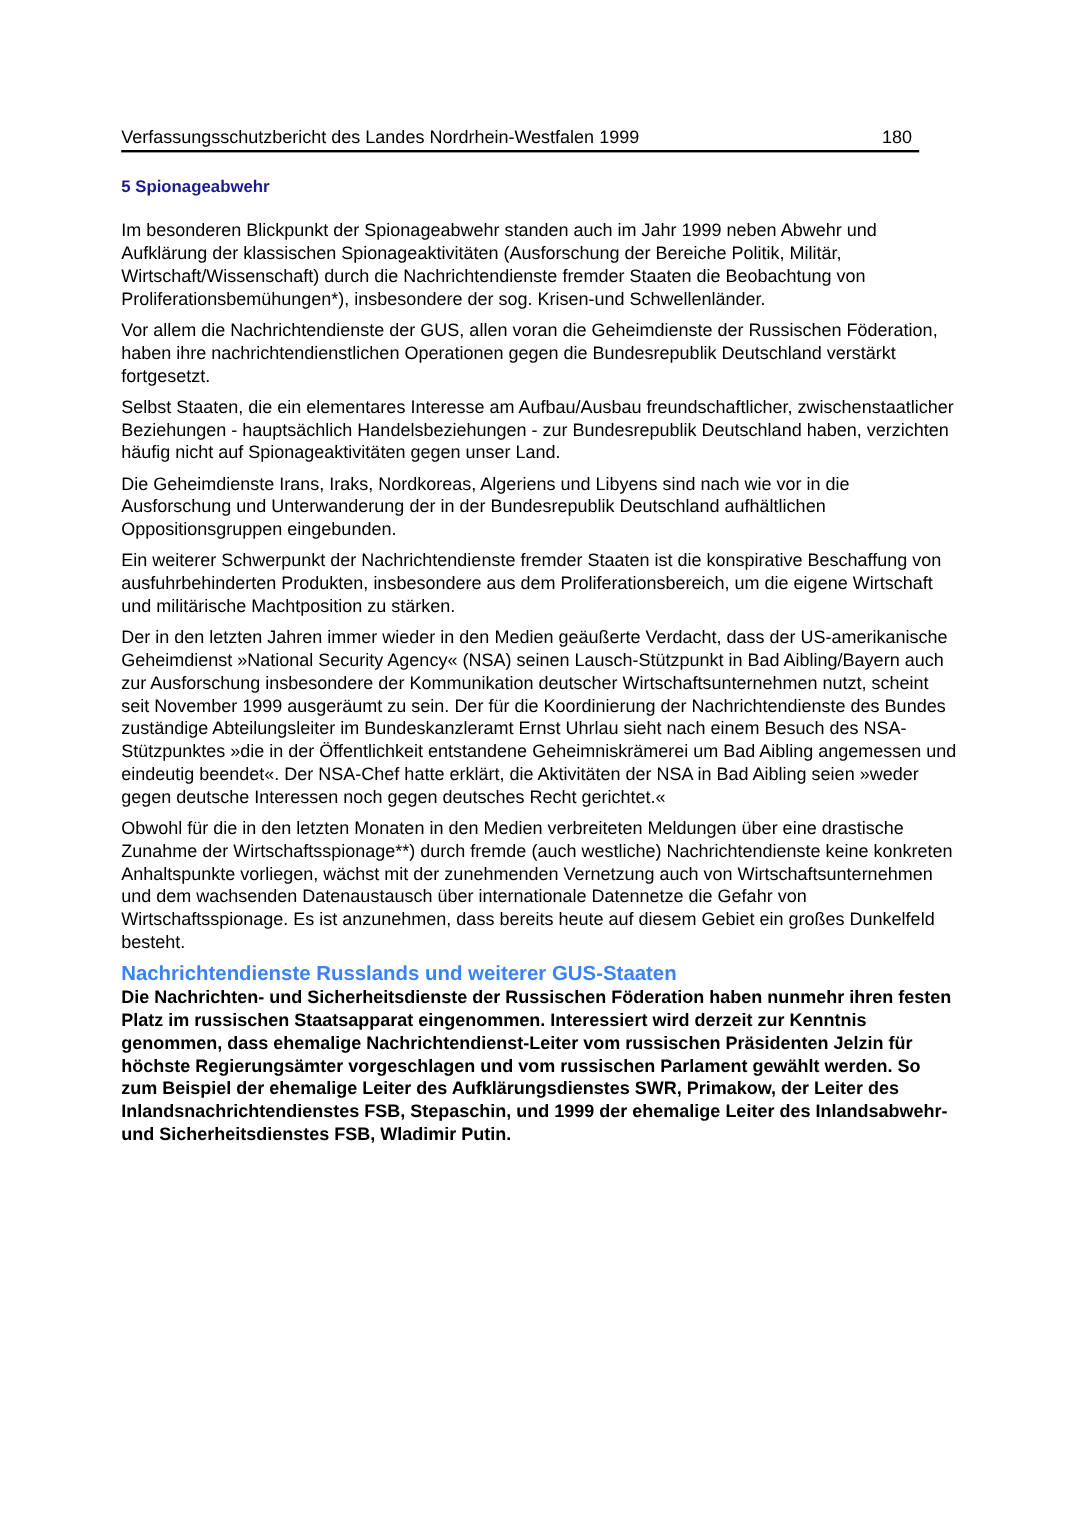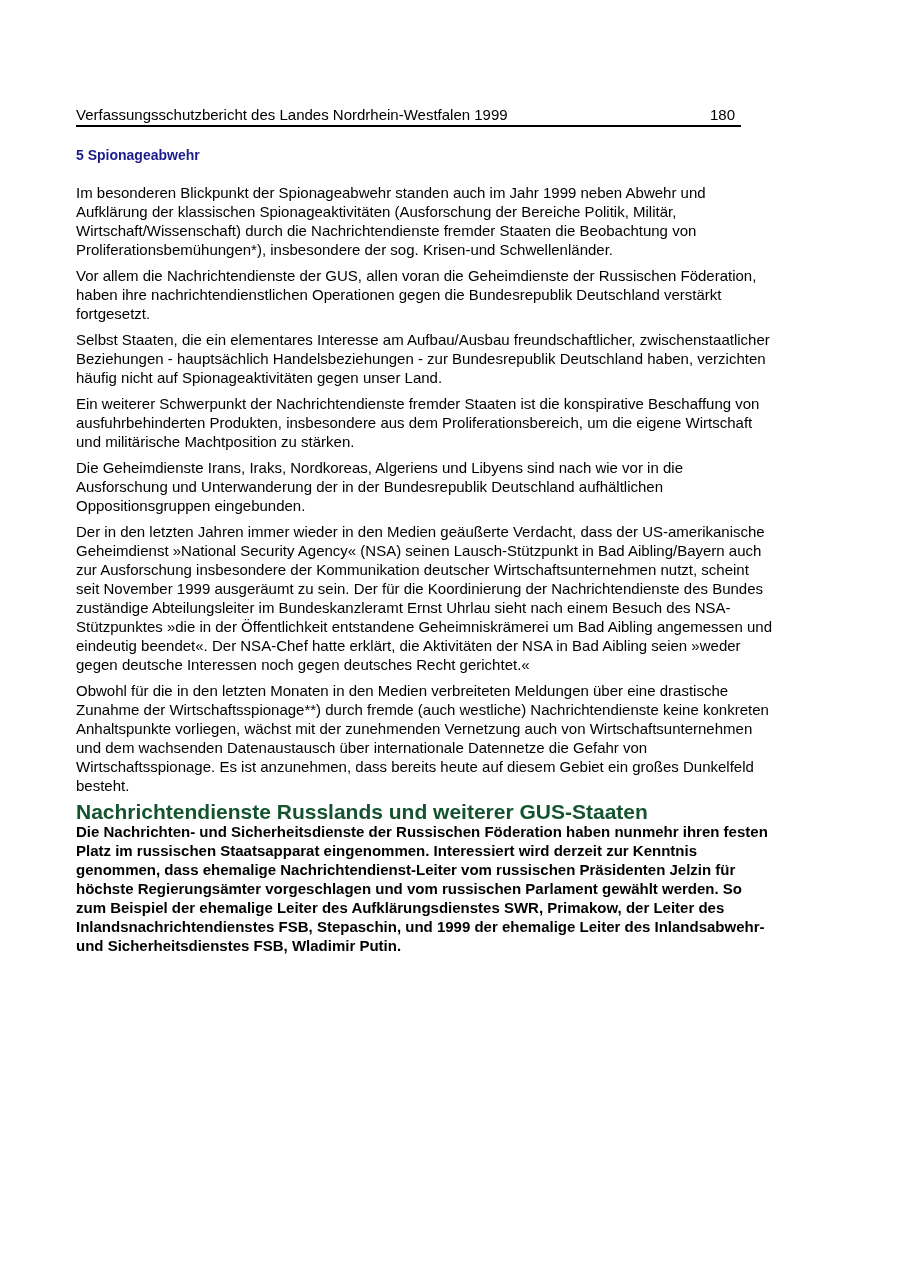"Verfassungsschutzbericht des Landes" .page { padding: 106px 0 0 76px -> 106px 0 0 101px }
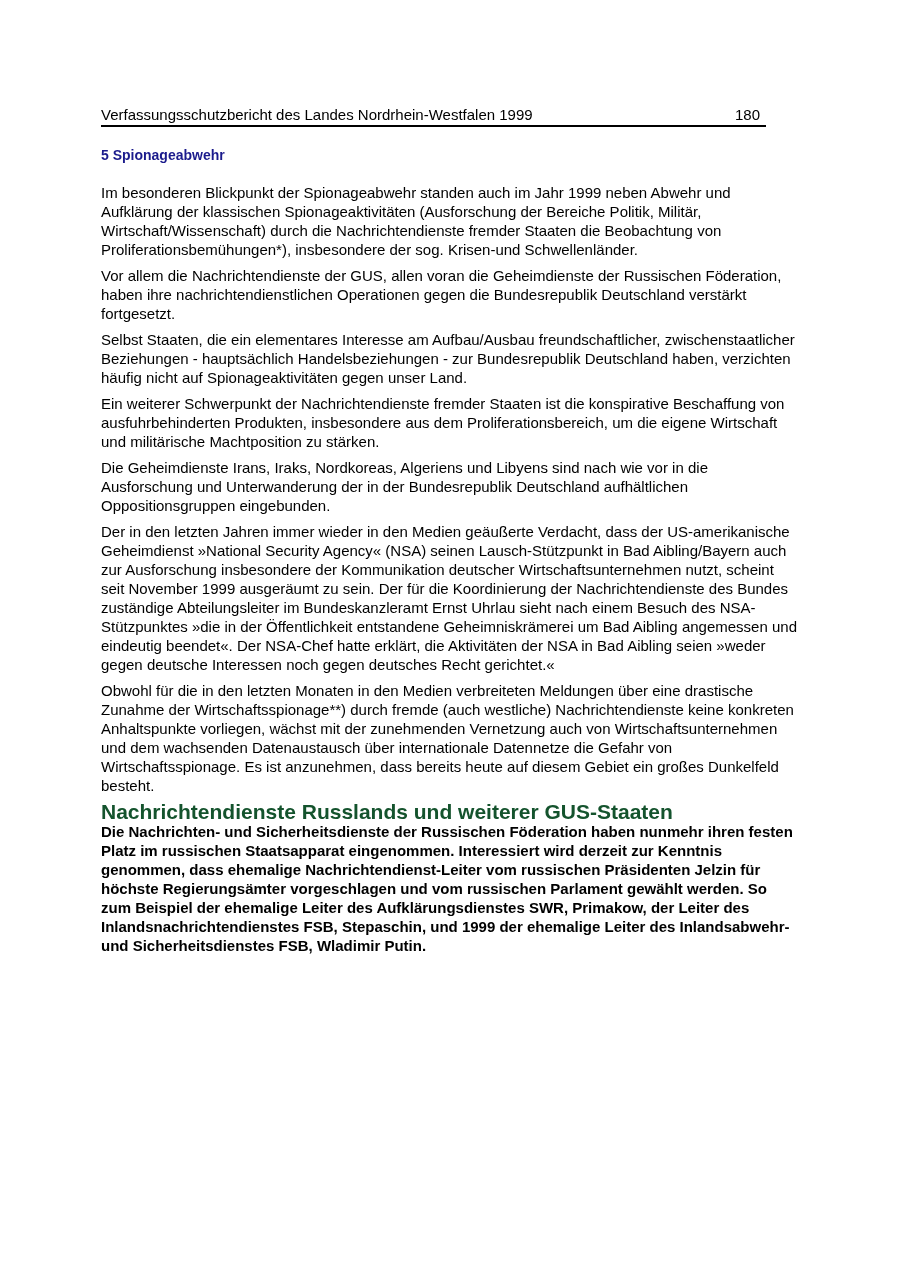"Ein weiterer Schwerpunkt der" p { order: before "Die Geheimdienste Irans, Iraks," -> after "Die Geheimdienste Irans, Iraks," }
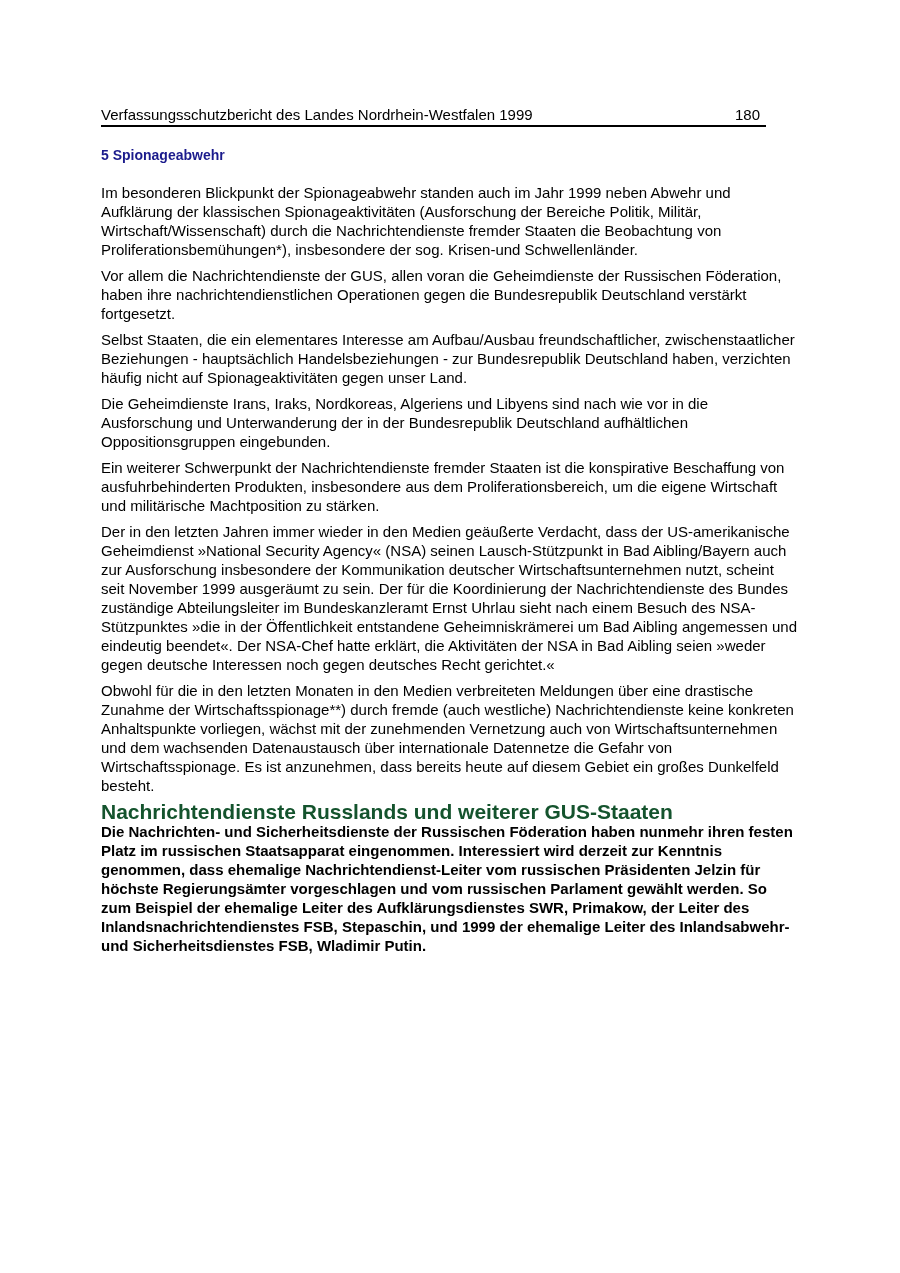"Nachrichtendienste Russlands und" .subsection-heading { color: #14532d -> #3b82f6; font-size: 21px -> 17px }
